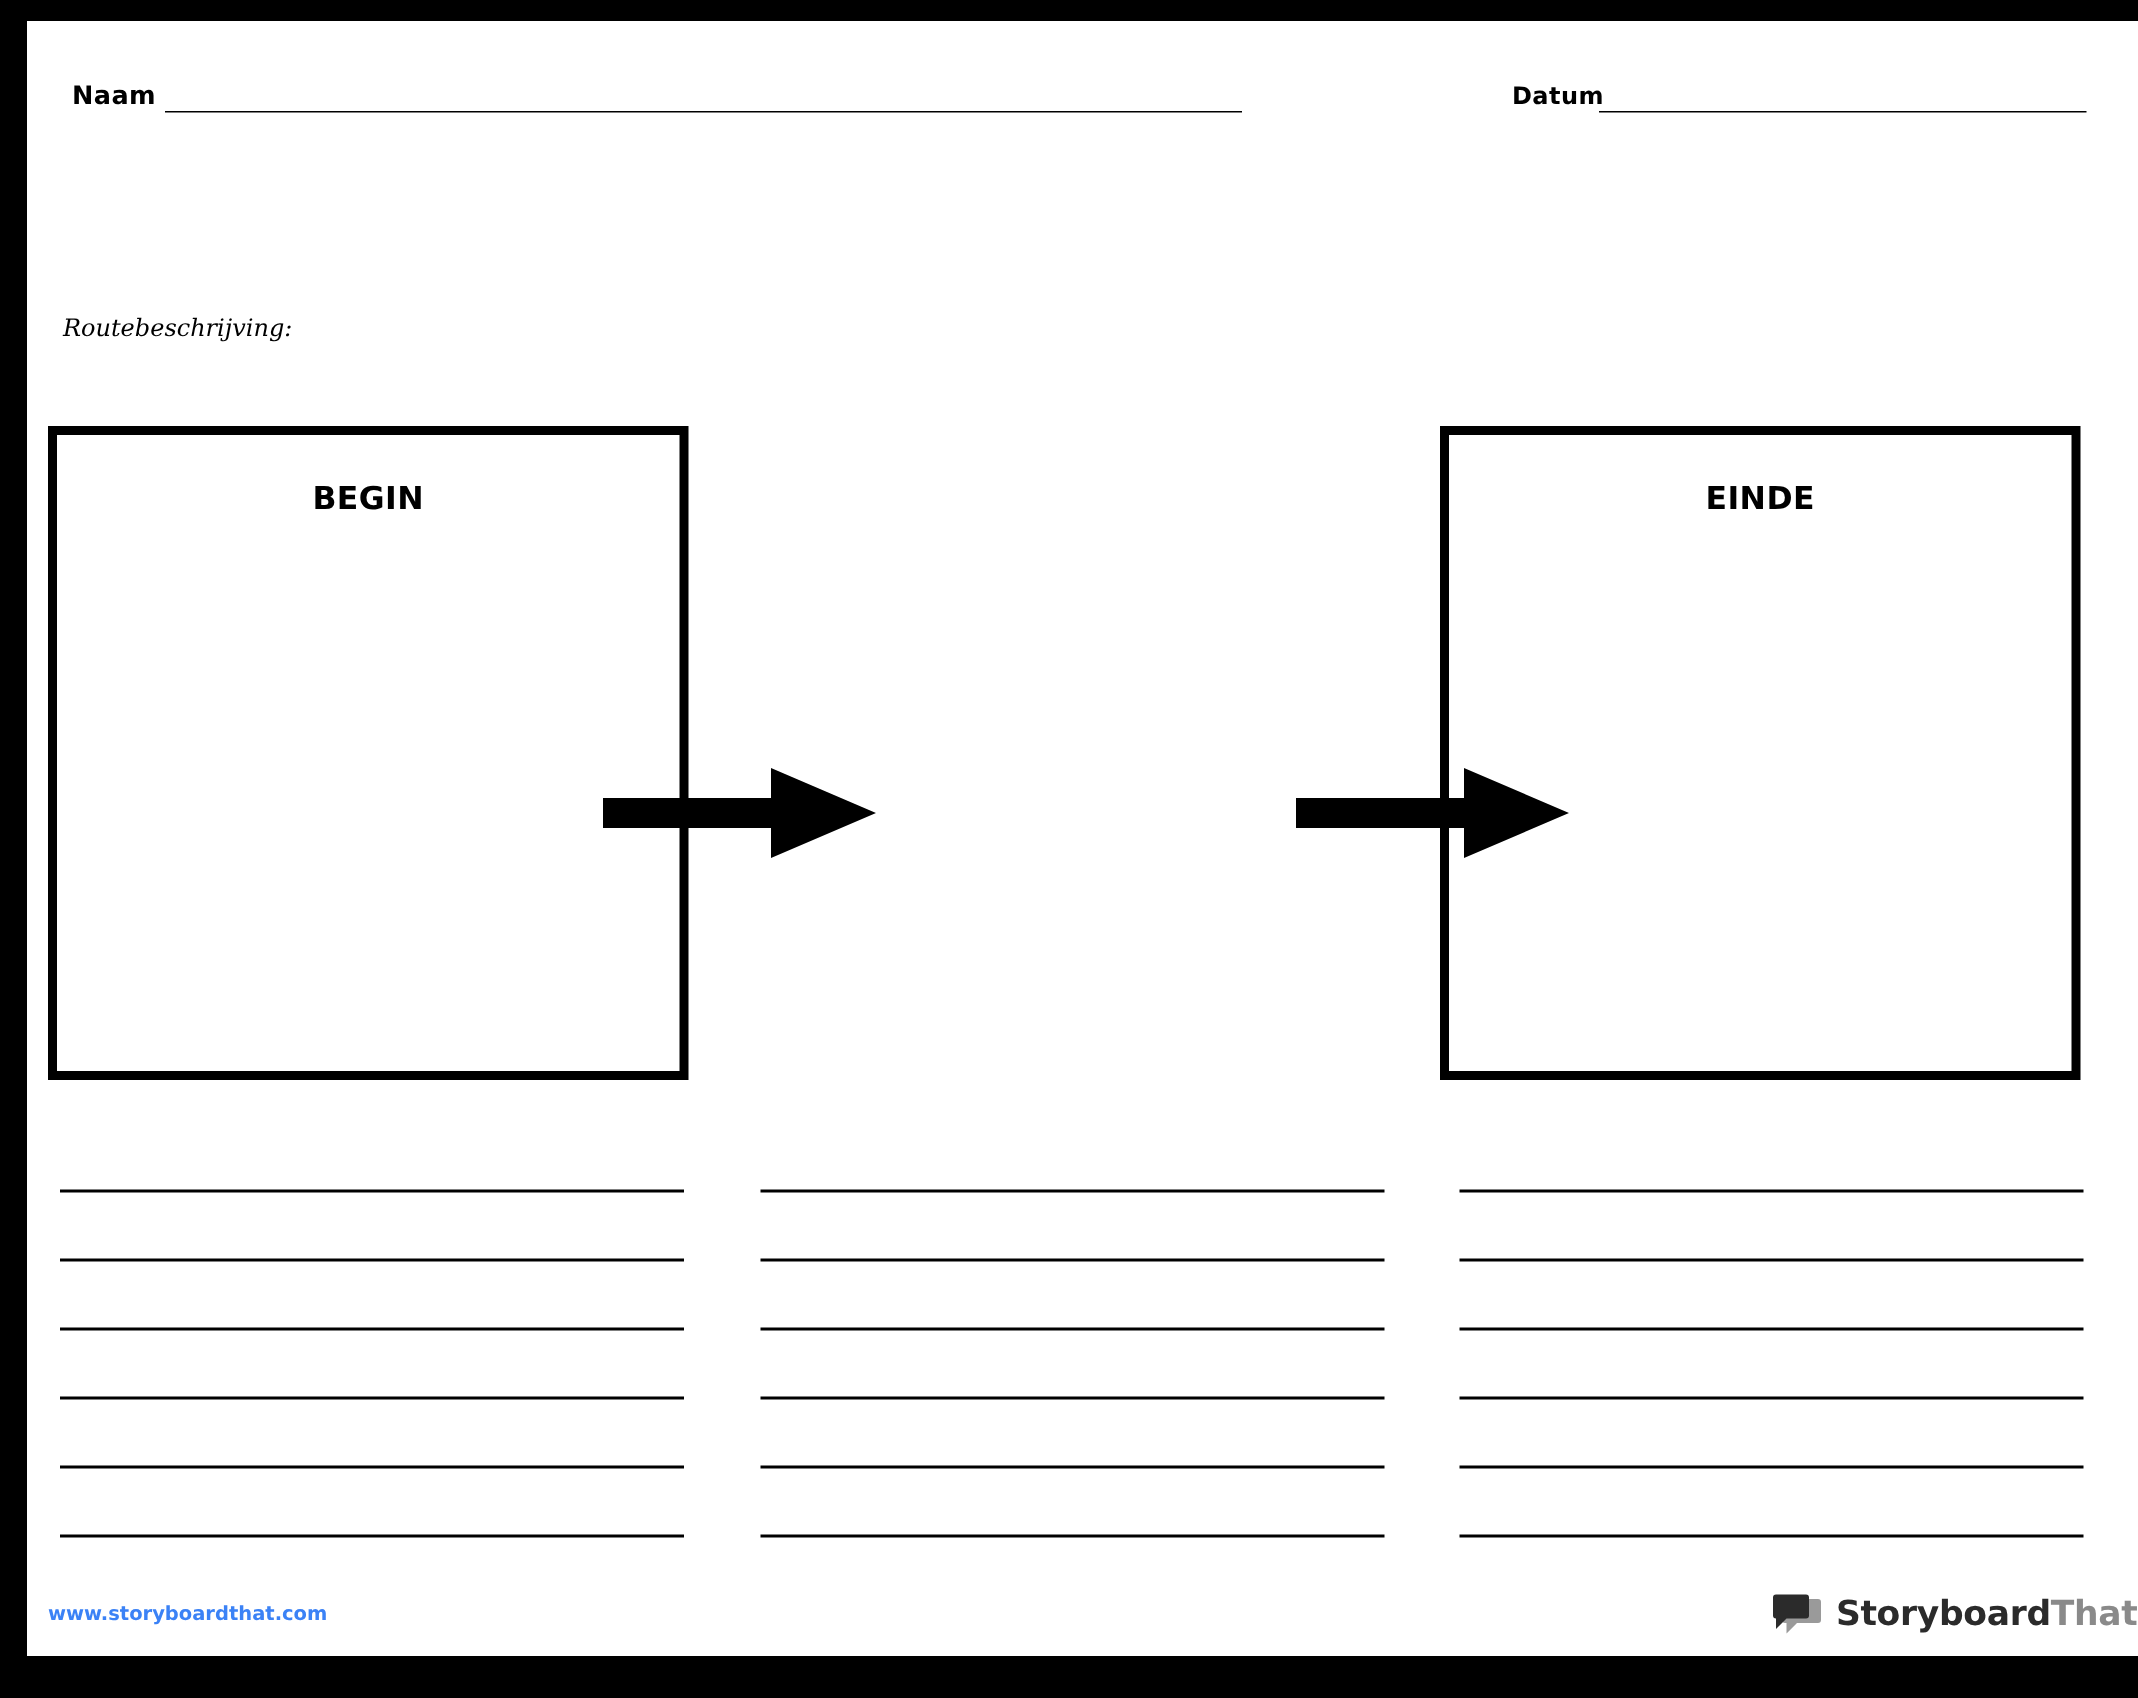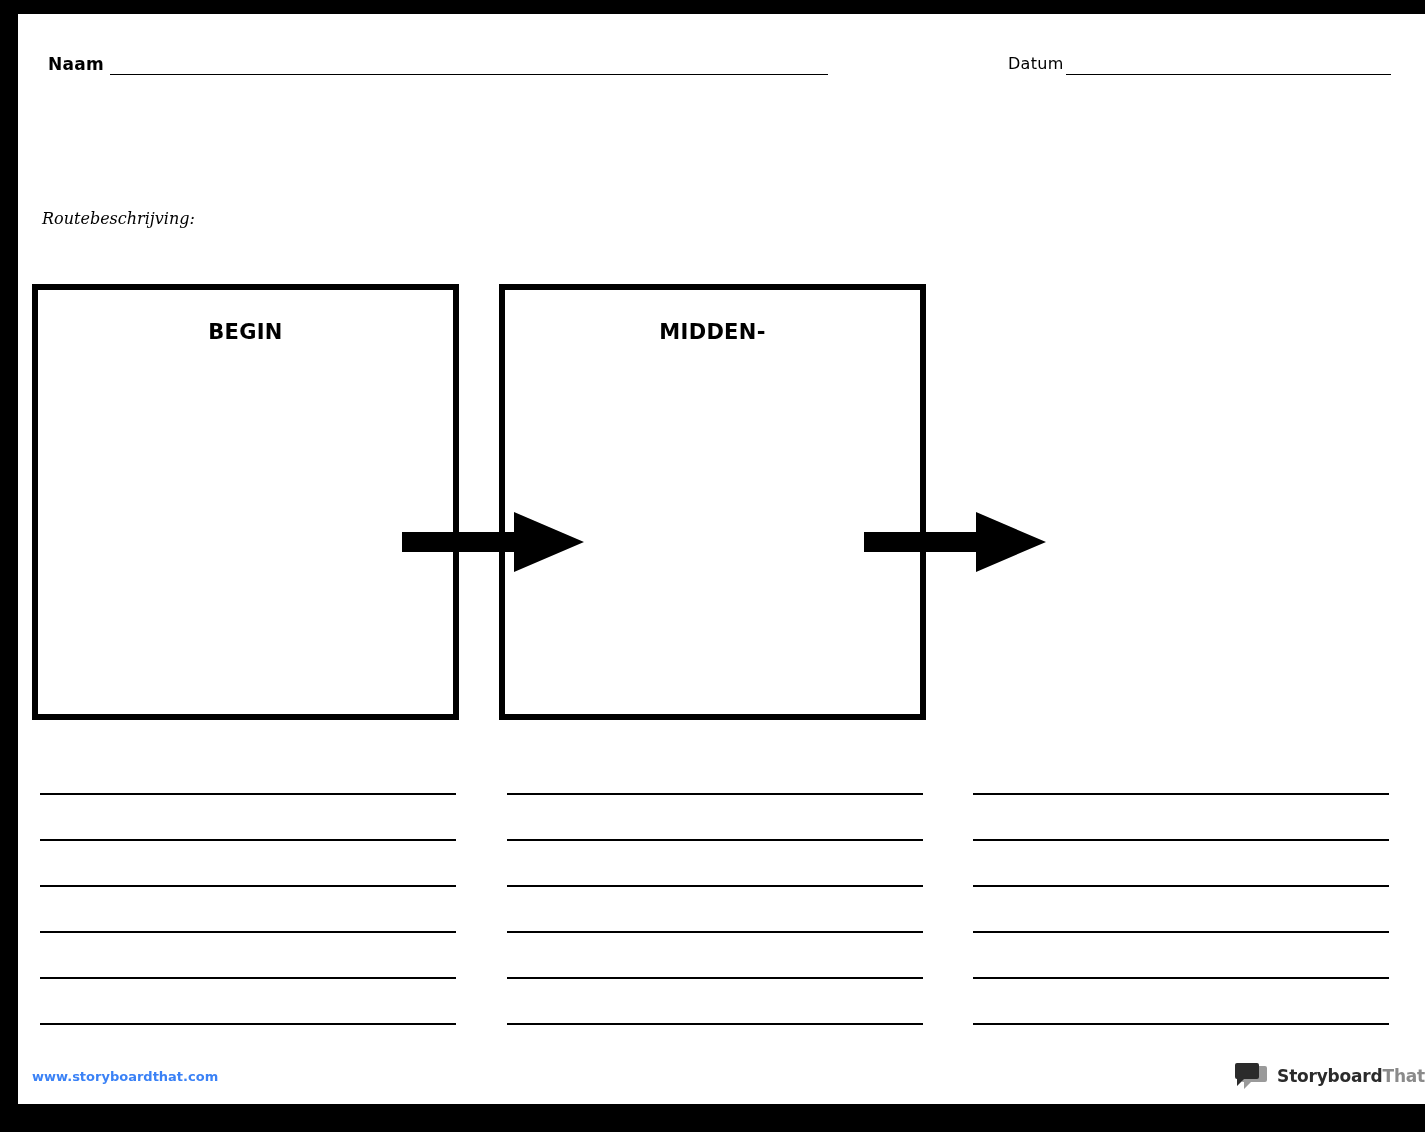"Datum" .date-label { font-weight: normal -> bold }
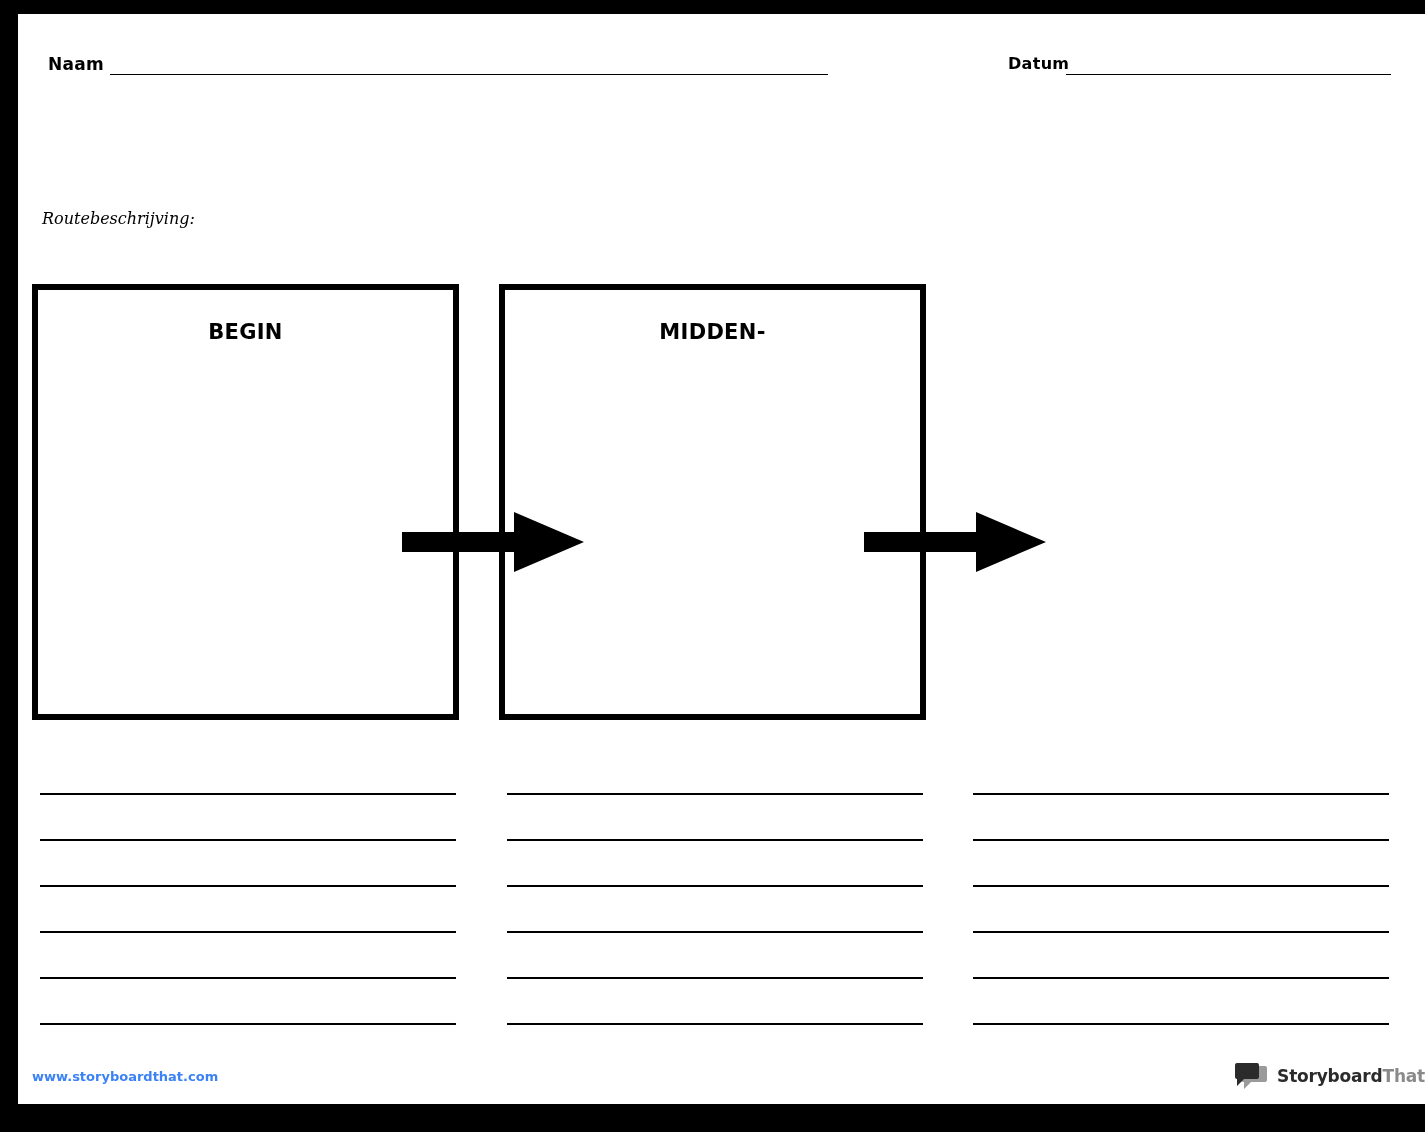"MIDDEN-" div.box { html: <div> <div>MIDDEN-</div> </div> -> none }
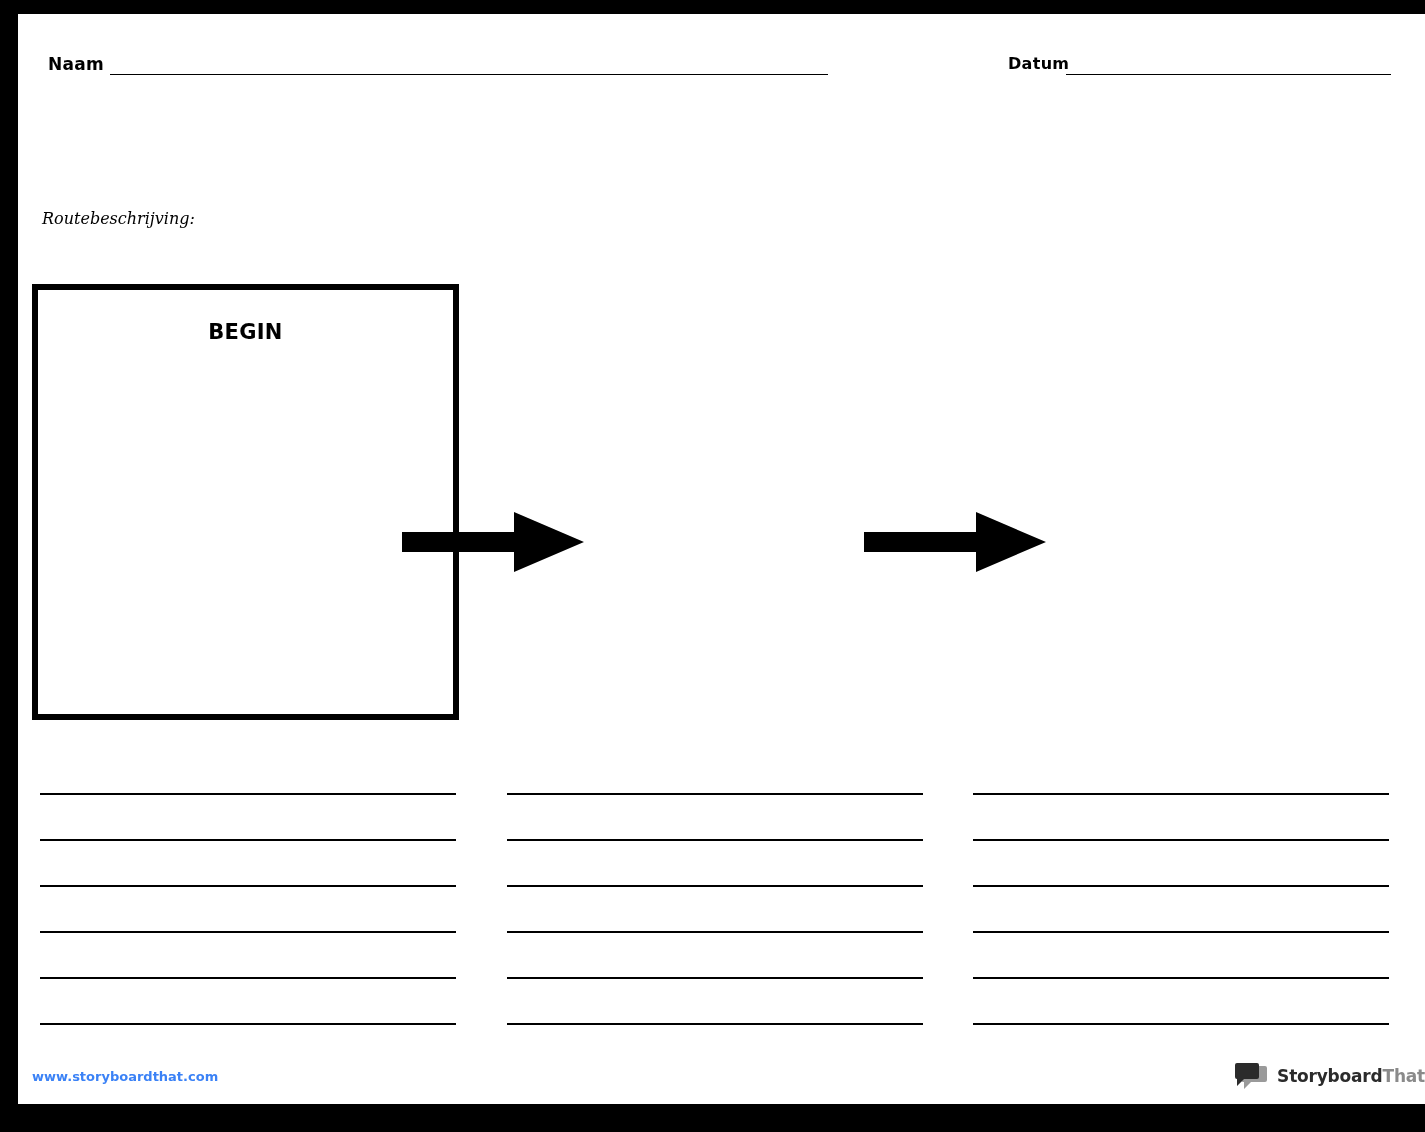"EINDE" div.box { html: none -> <div> <div>EINDE</div> </div> }
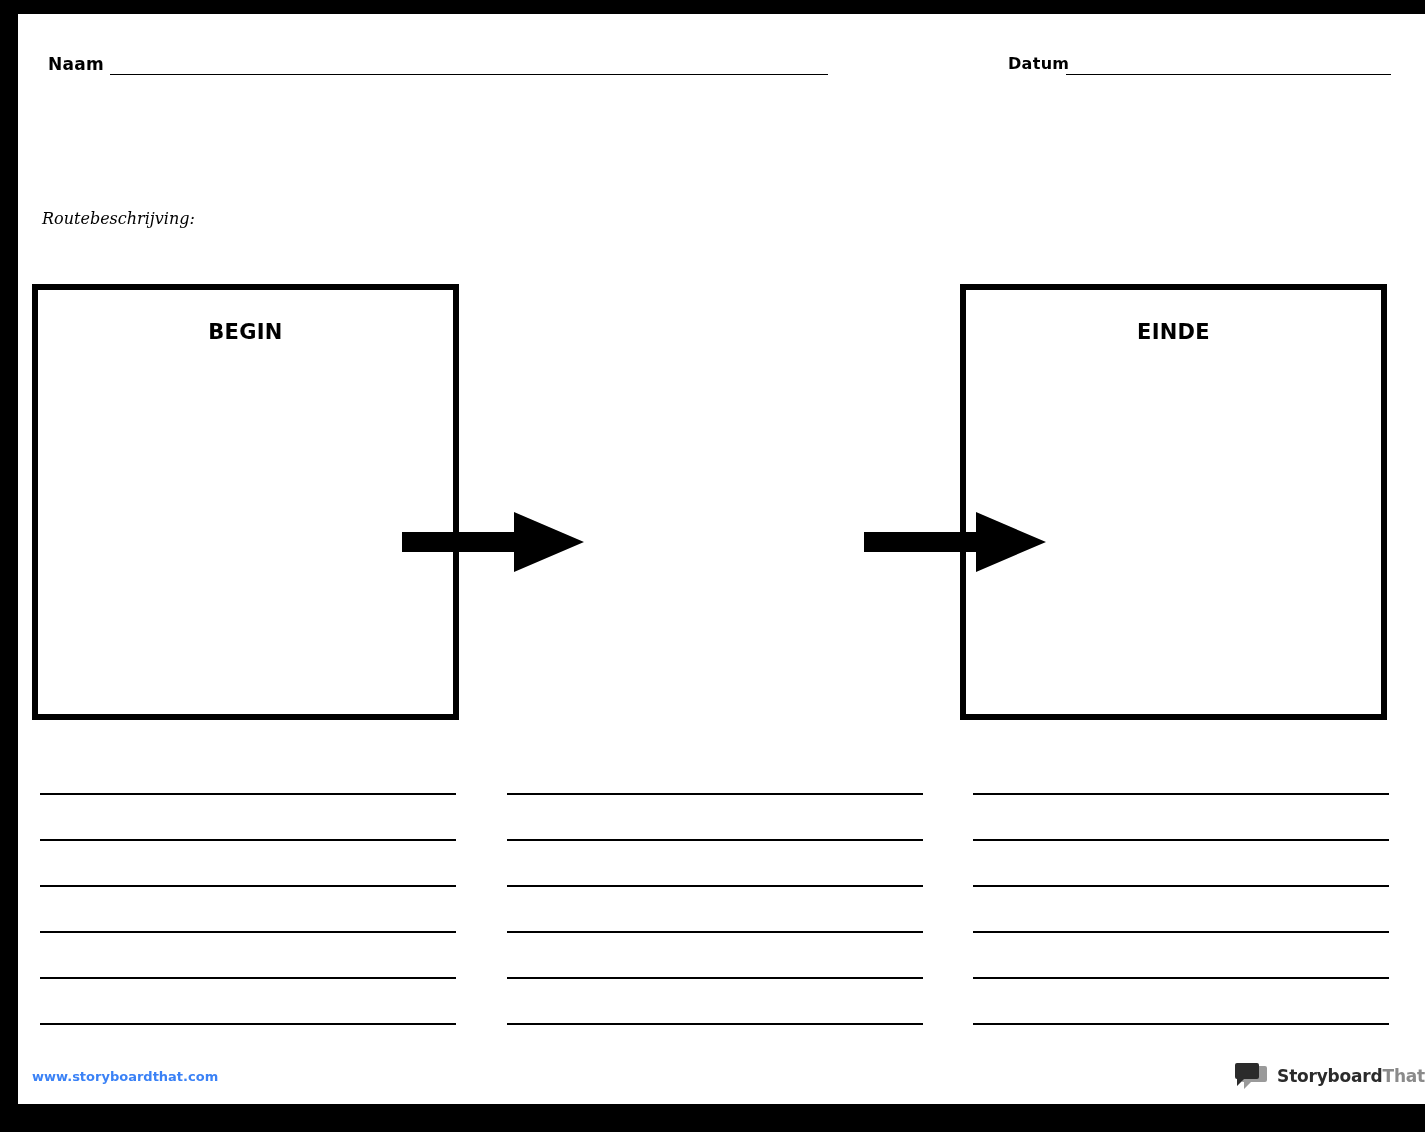"StoryboardThat" .brand-text { font-size: 17px -> 23px }
